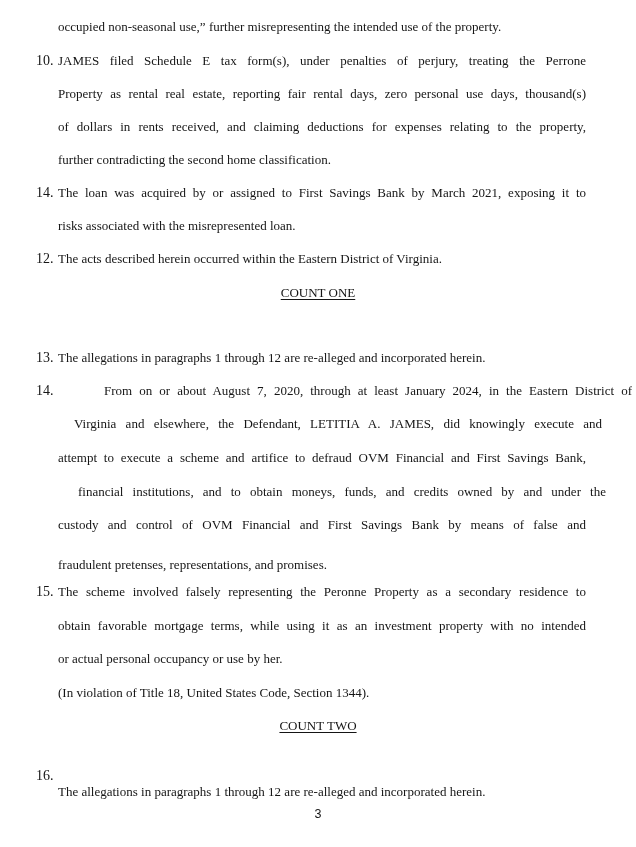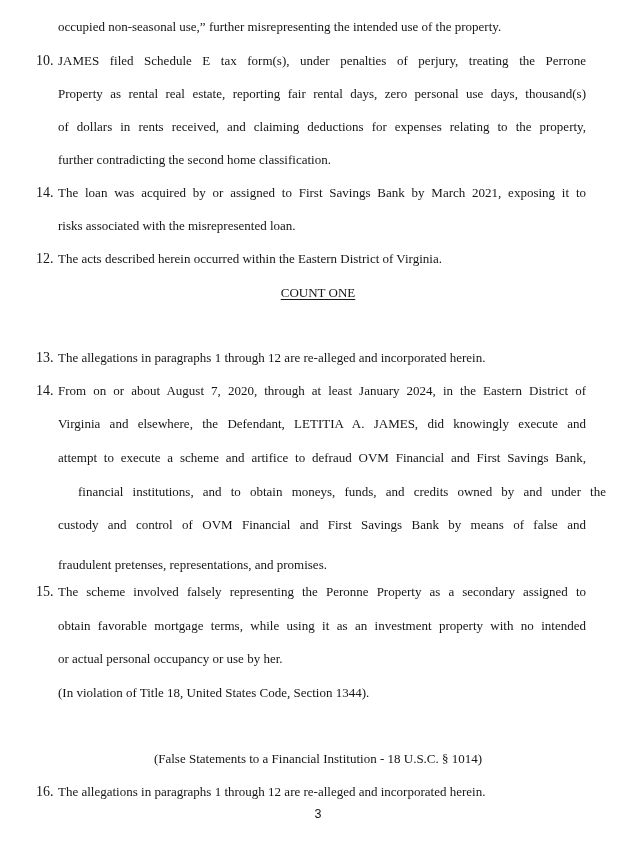"From on or about August" div.line { margin-left: none -> 46px }
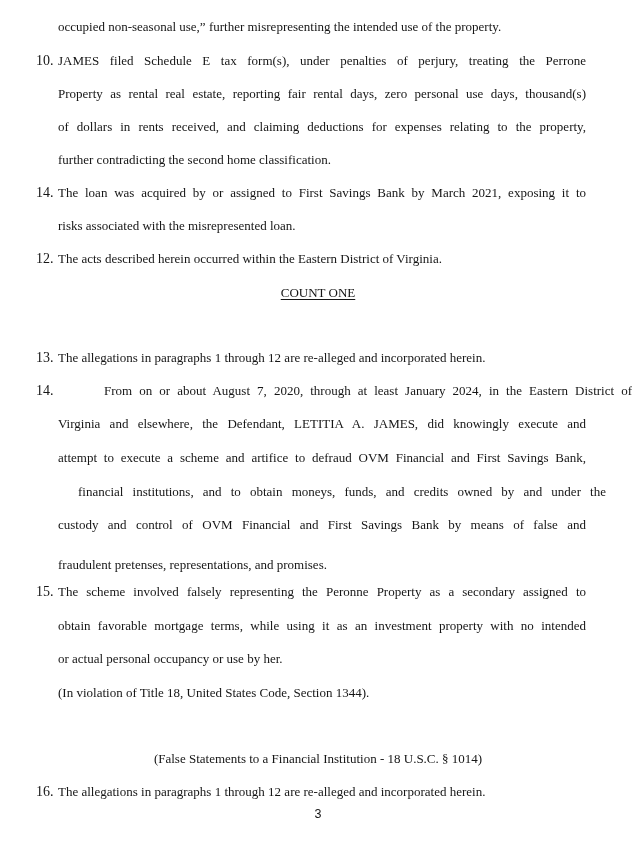"Virginia and elsewhere, the Defendant," div.line { margin-left: none -> 16px }
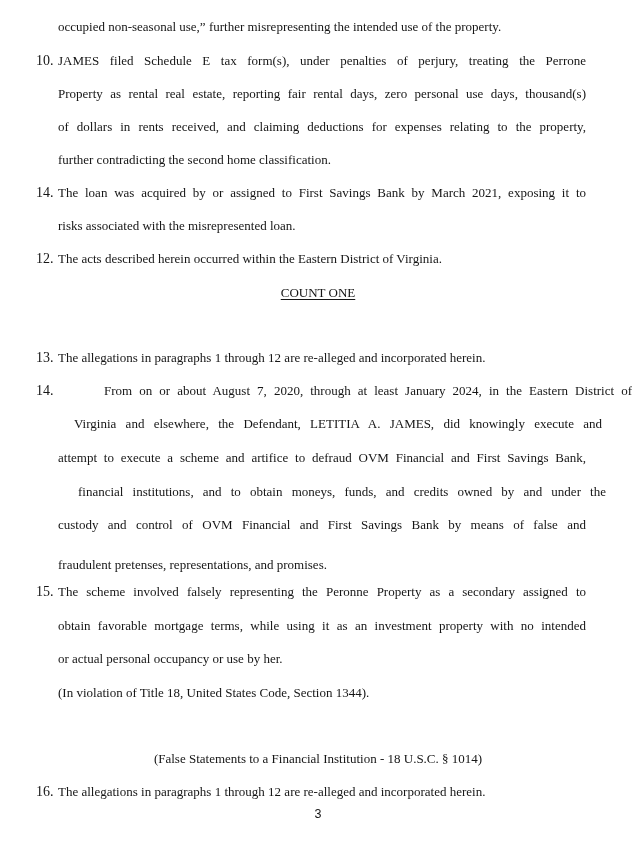"The scheme involved falsely representing" div.line { text: assigned -> residence }
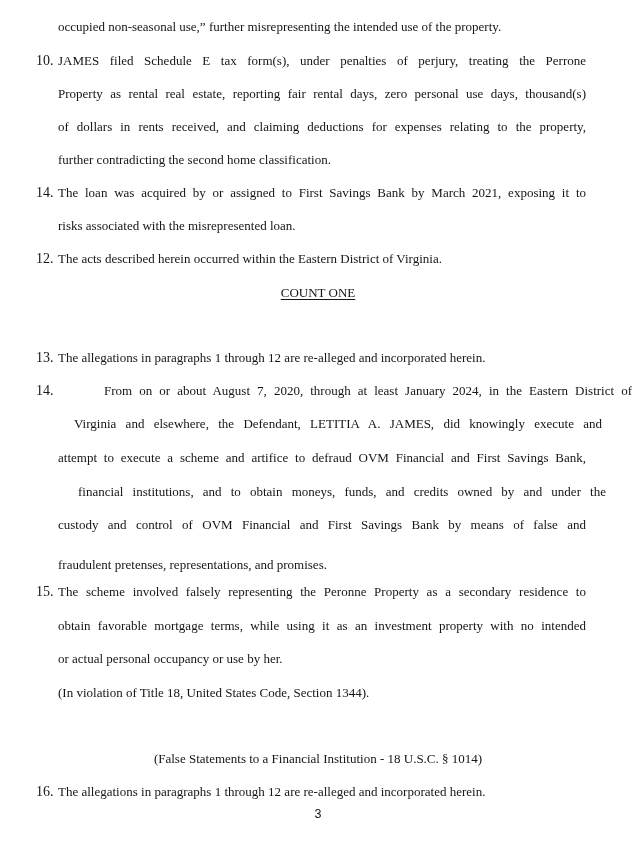"COUNT TWO" div.line { html: none -> <div> <span>COUNT TWO</span> </div> }
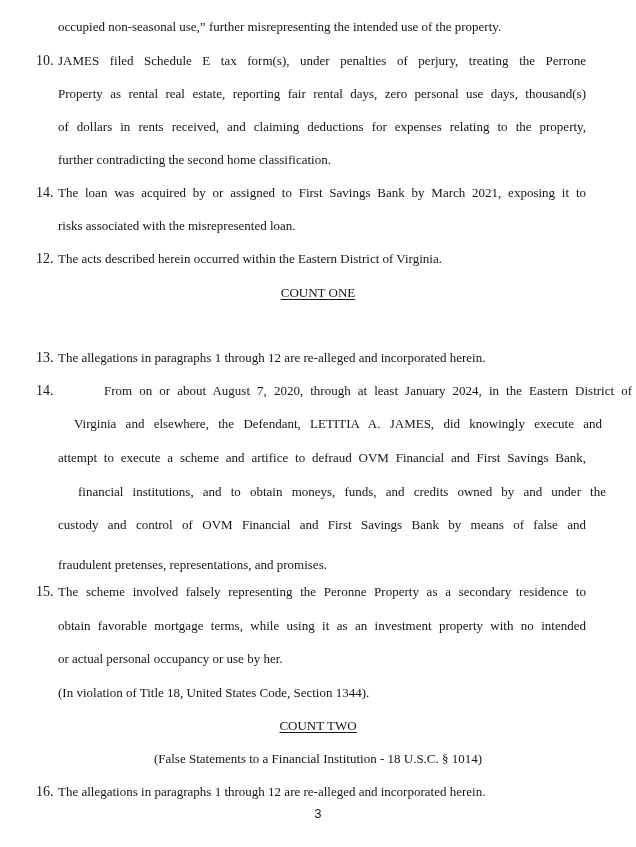"(False Statements to a Financial" div.line { html: <div>(False Statements to a Financial Institution - 18 U.S.C. § 1014)</div> -> none }
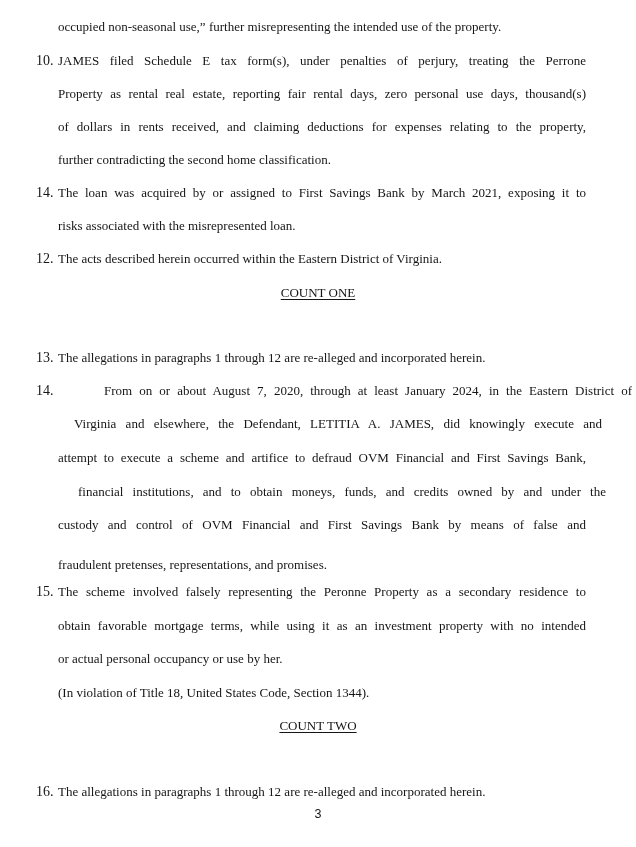"16." span.num { top: 784px -> 768px }
